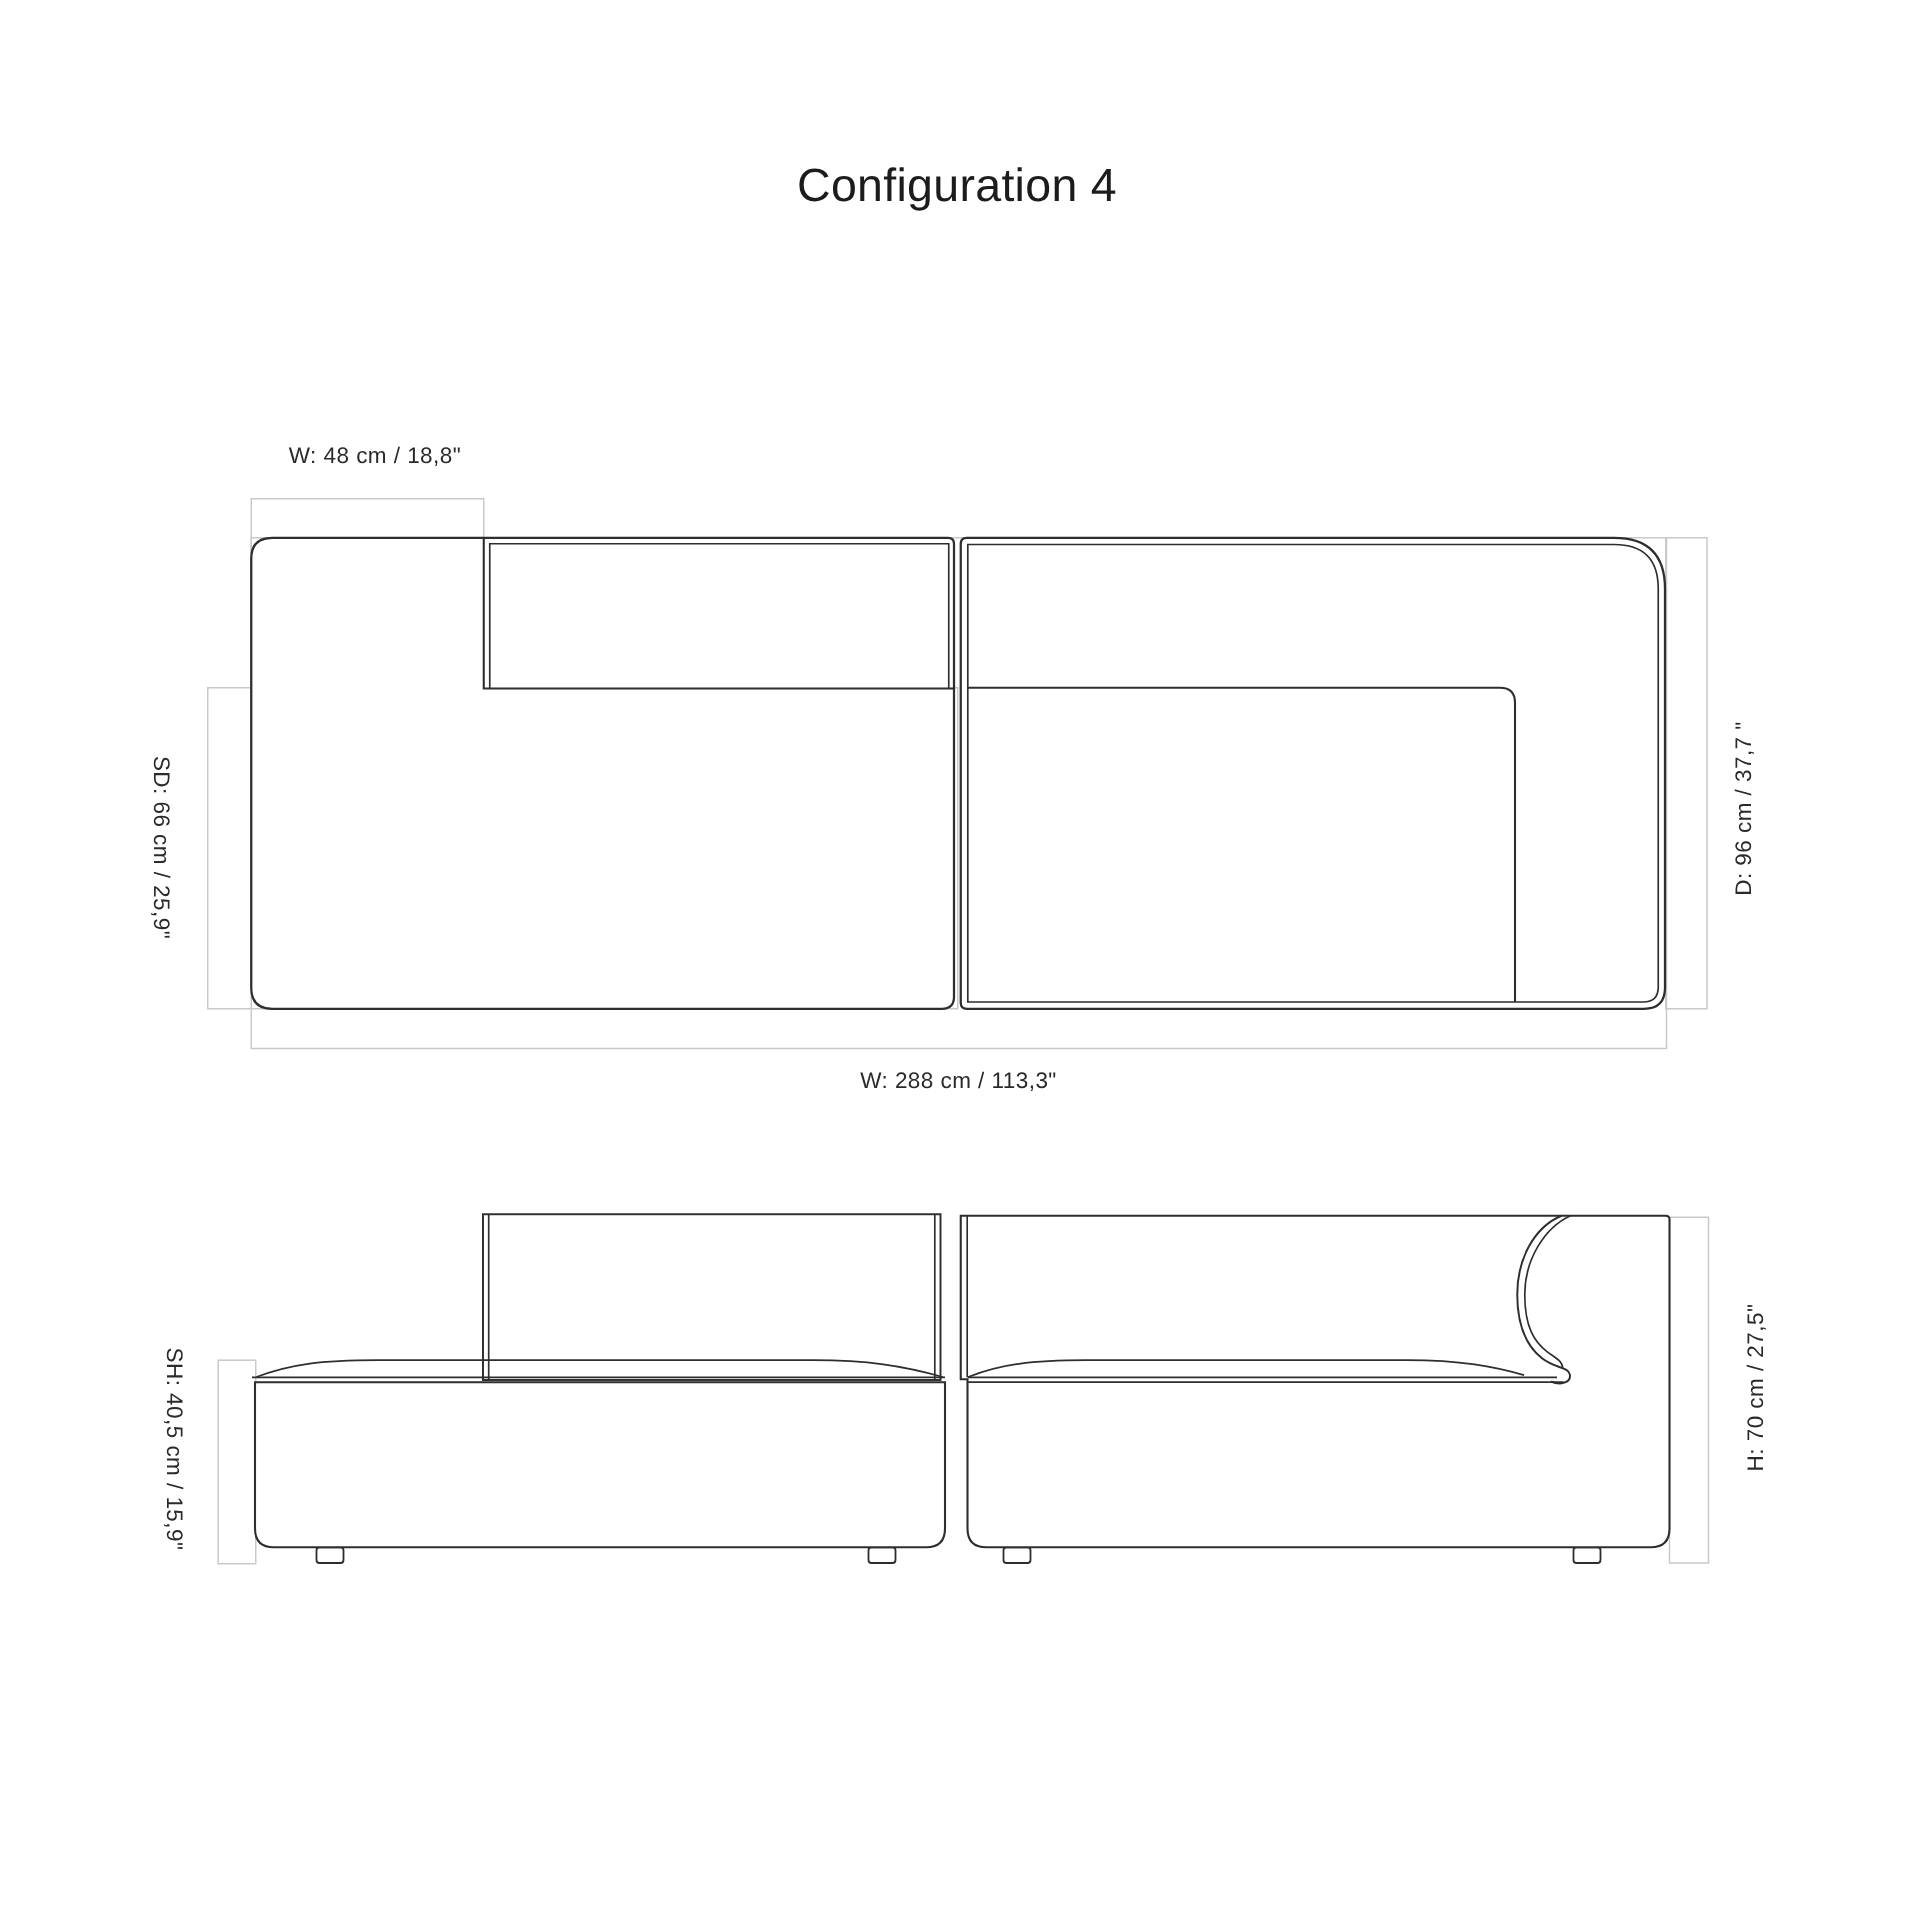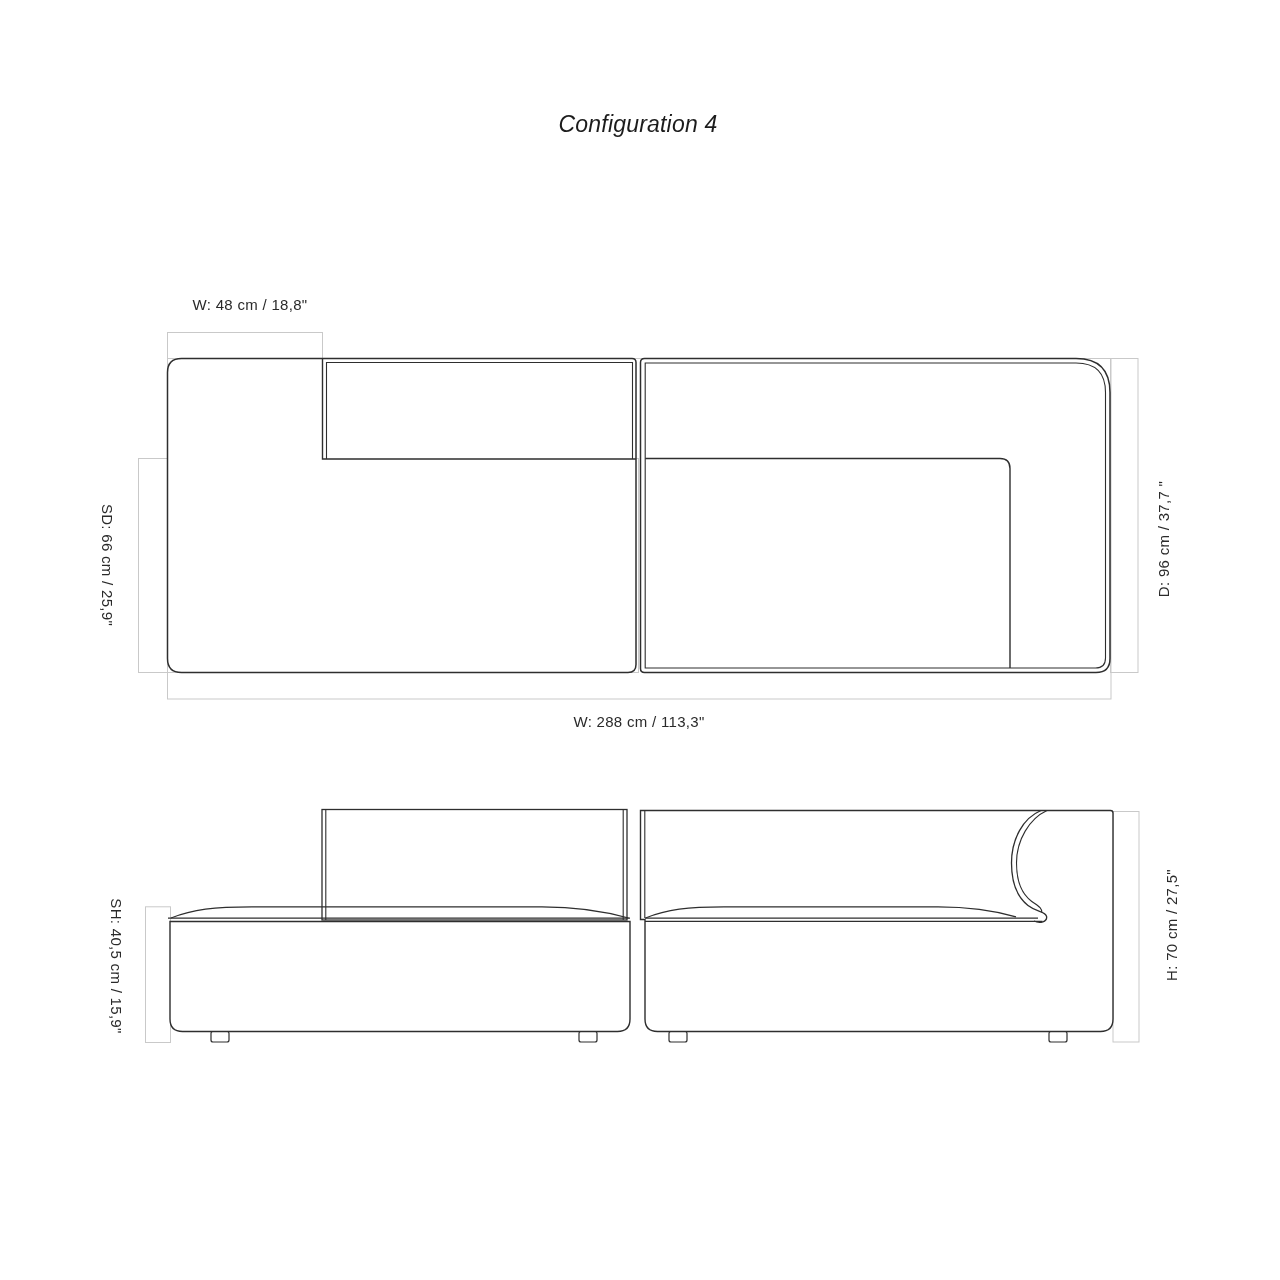"Configuration 4" .page-title { font-size: 23px -> 31px; font-style: italic -> none }
